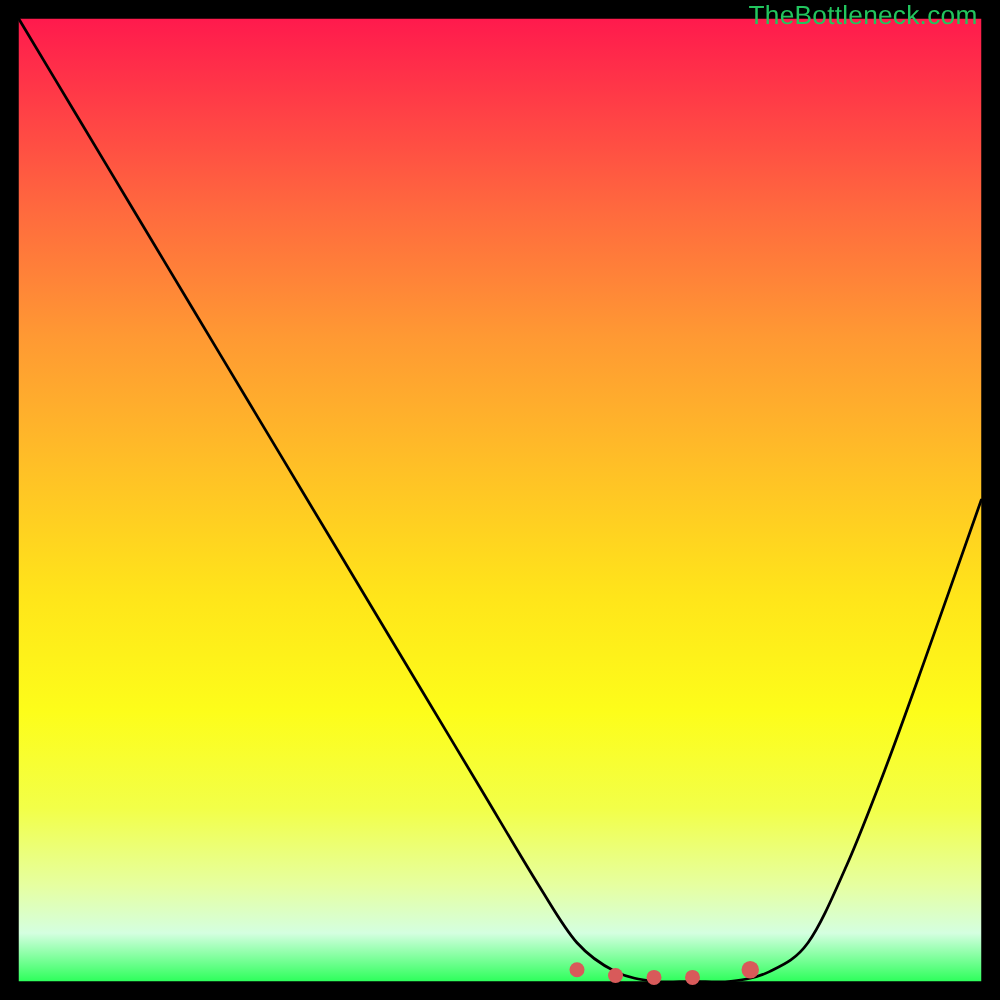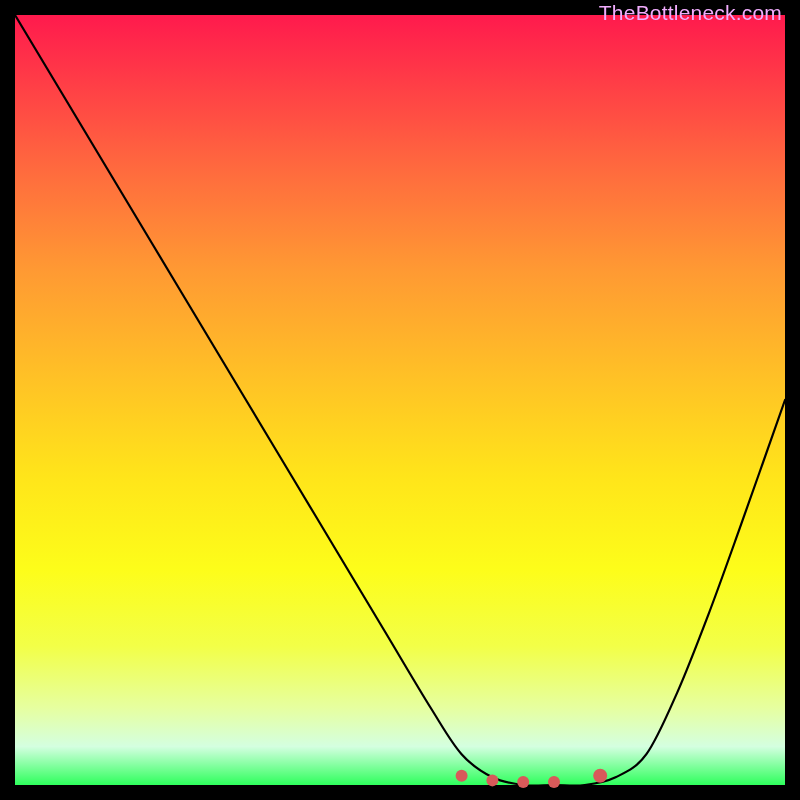"TheBottleneck.com" .watermark { color: #f0abfc -> #22c55e }
